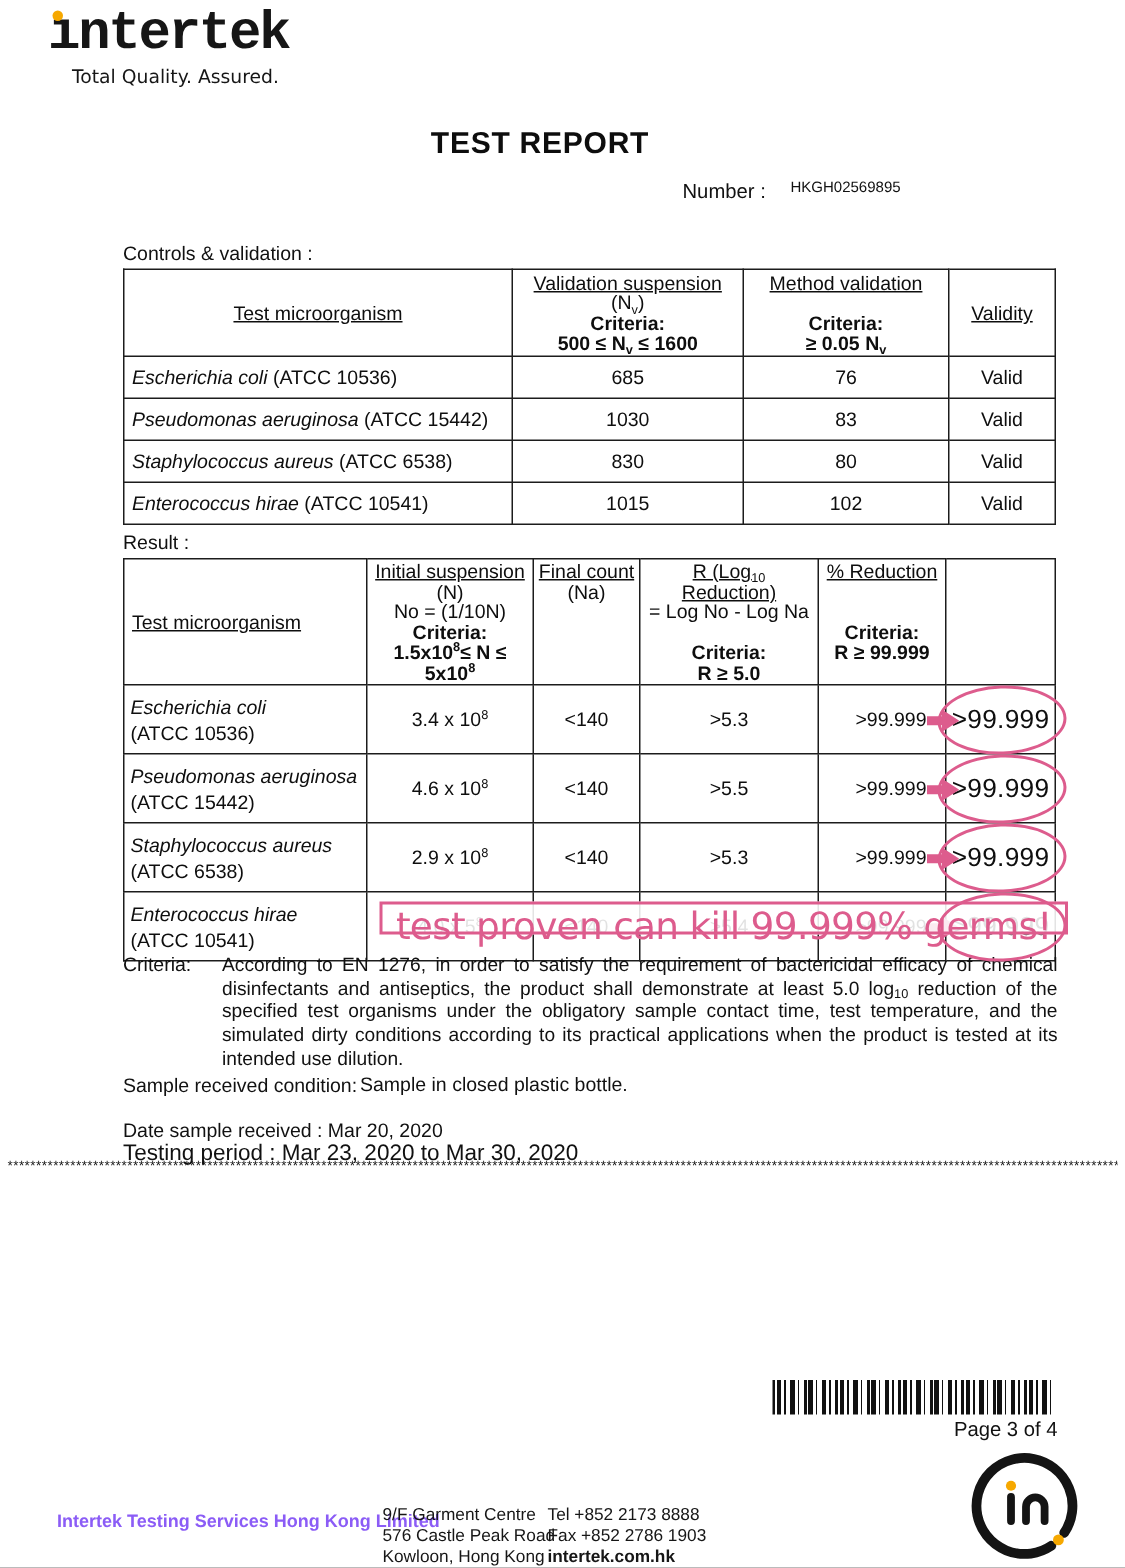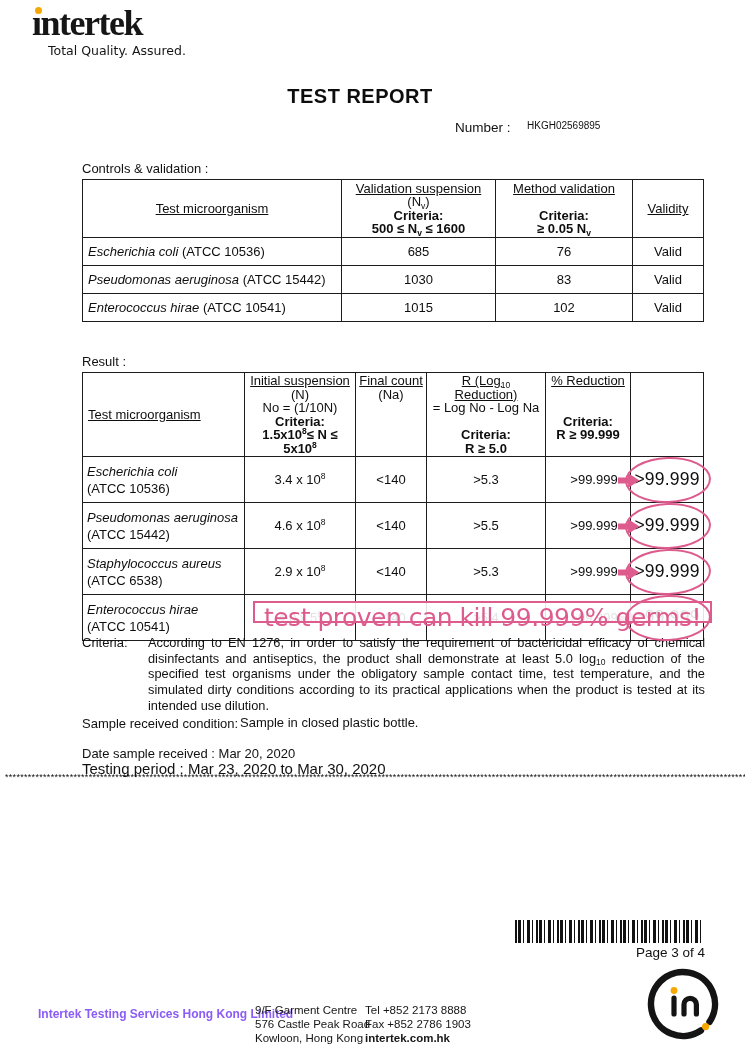"ıntertek" .brand-word { font-family: Liberation Serif, serif -> Liberation Mono, monospace }
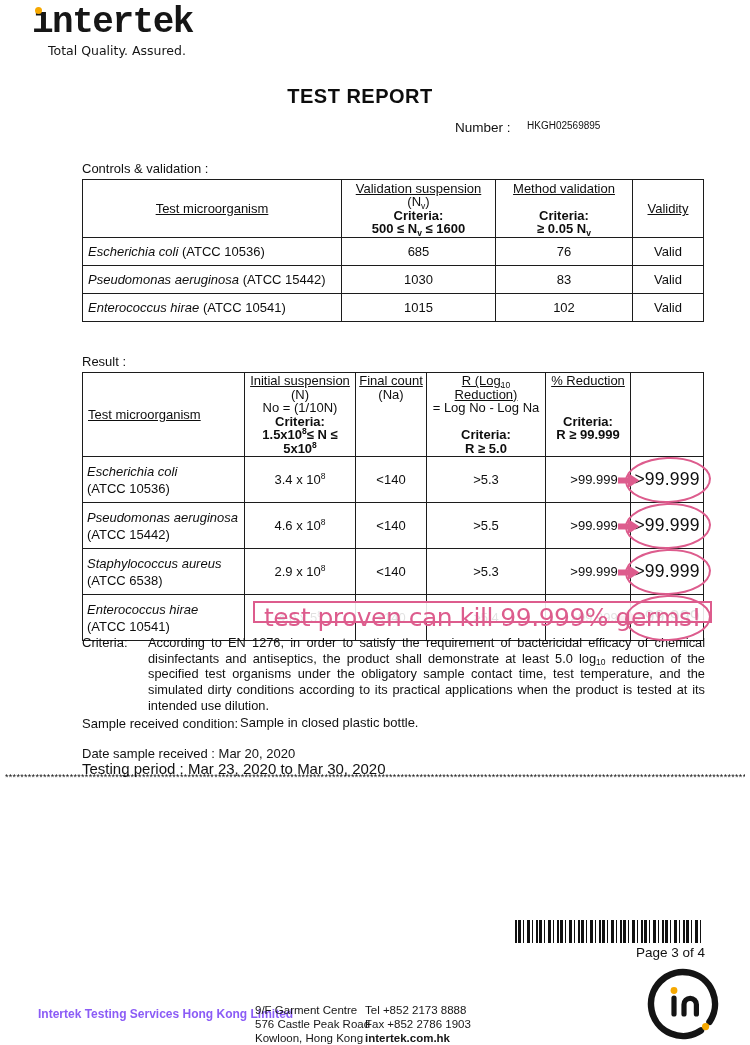"Staphylococcus aureus (ATCC 6538)" tr { html: none -> <tr> <td><span>Staphylococcus aureus</span><span> (ATCC 6538)</span></td> <td>830</td> <td>80</td> <td>Valid</td> </tr> }
